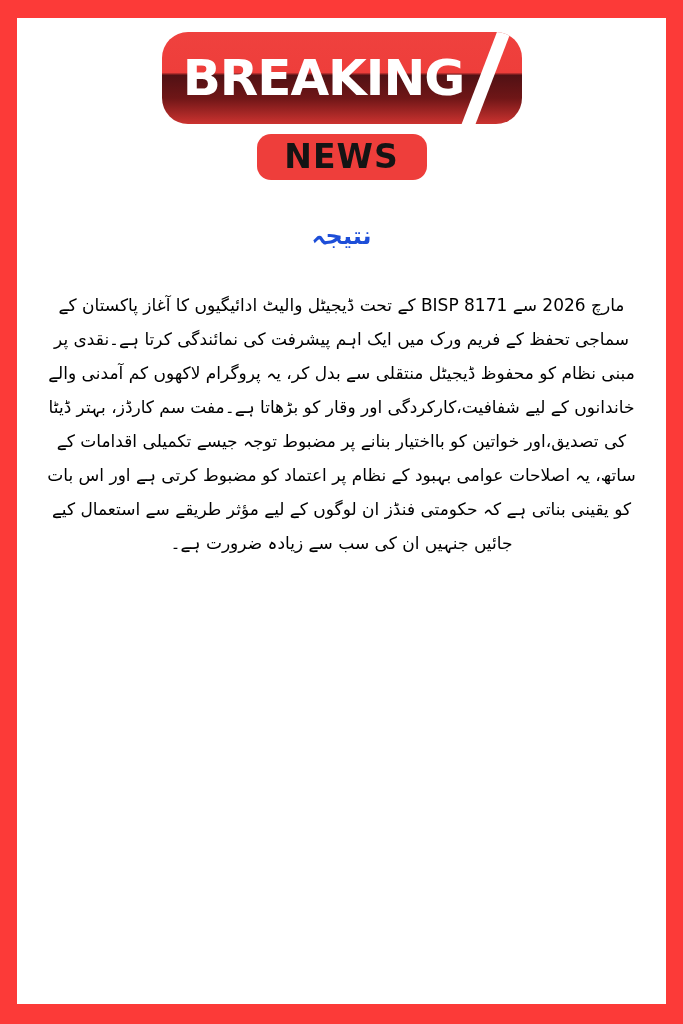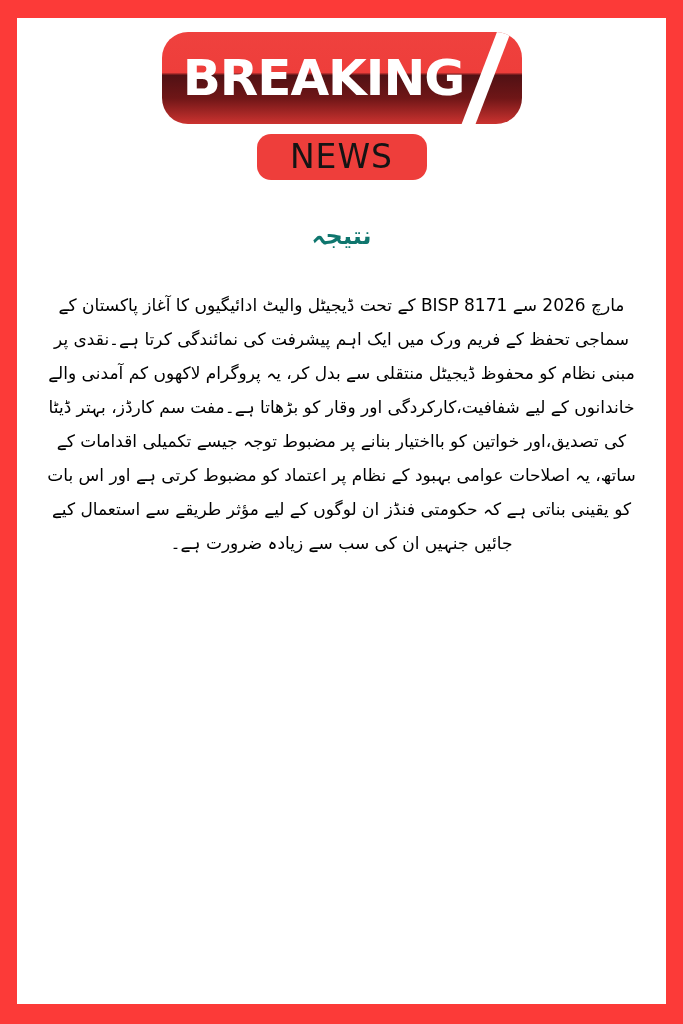"NEWS" .news-badge { font-weight: 400 -> 700 }
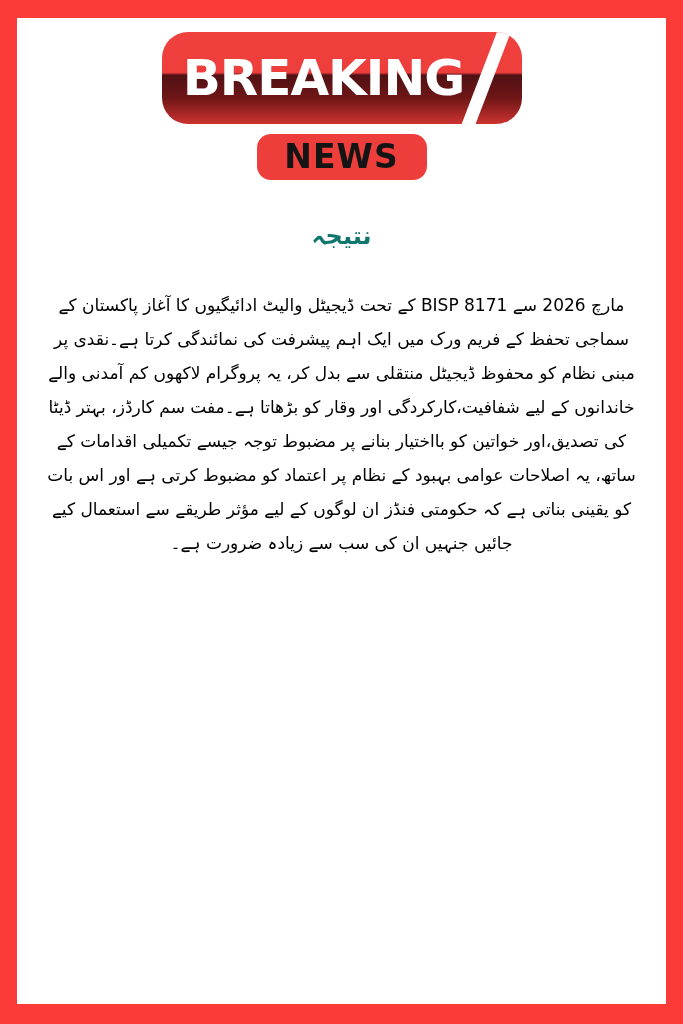"نتیجہ" .section-heading { color: #0f766e -> #1d4ed8 }
